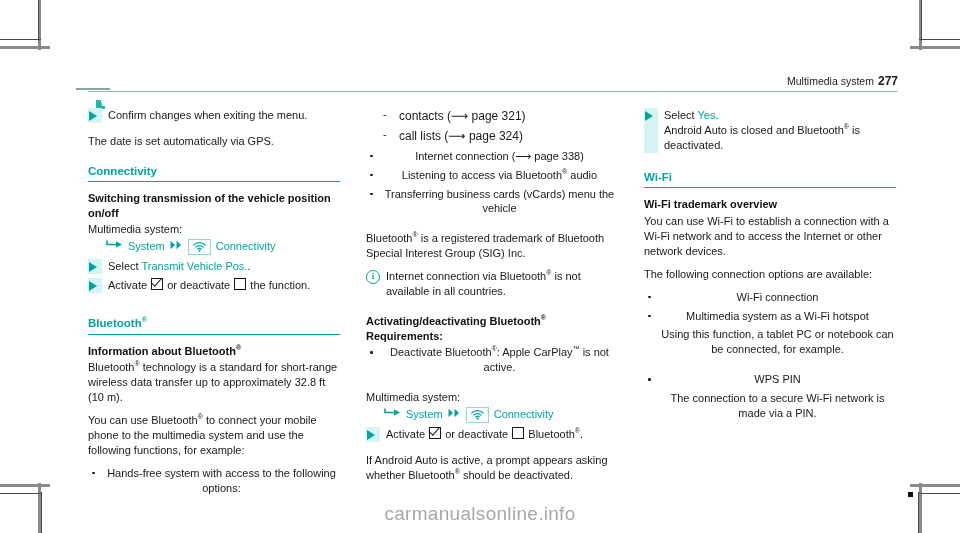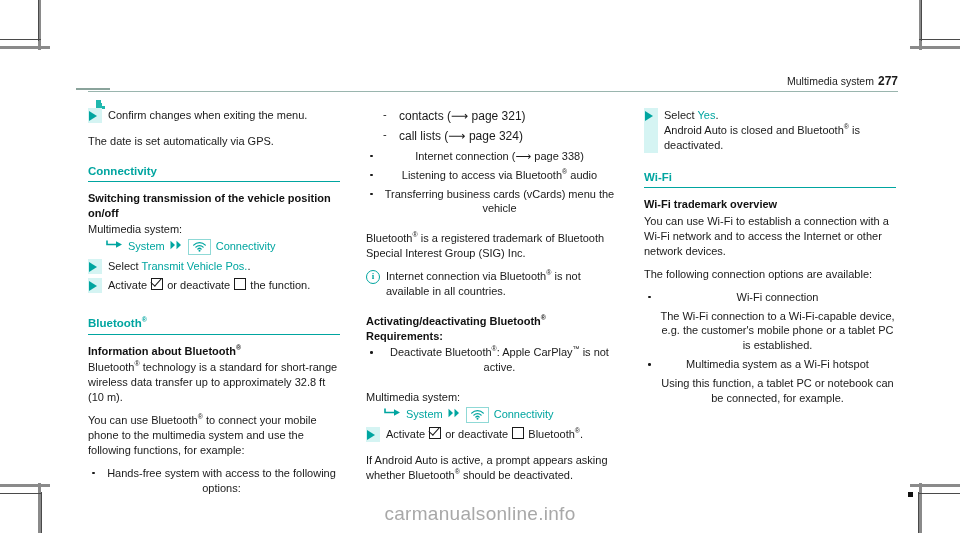"The Wi-Fi connection to a" li.nomark { html: <li>The Wi-Fi connection to a Wi-Fi-capable device, e.g. the customer's mobile phone or a tablet PC is established.</li> -> none }
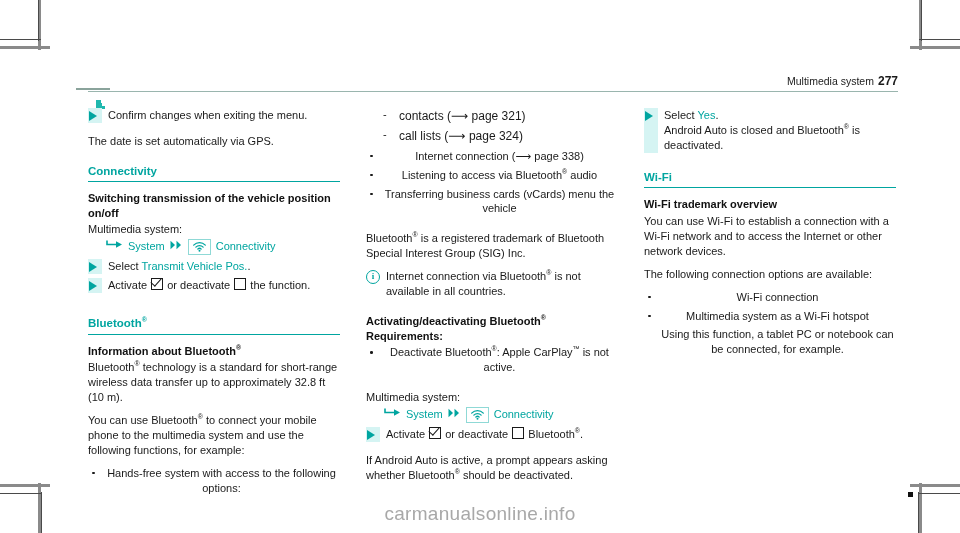"WPS PIN" ul.dots { html: none -> <ul> <li>WPS PIN</li> <li>The connection to a secure Wi-Fi network is made via a PIN.</li> </ul> }
